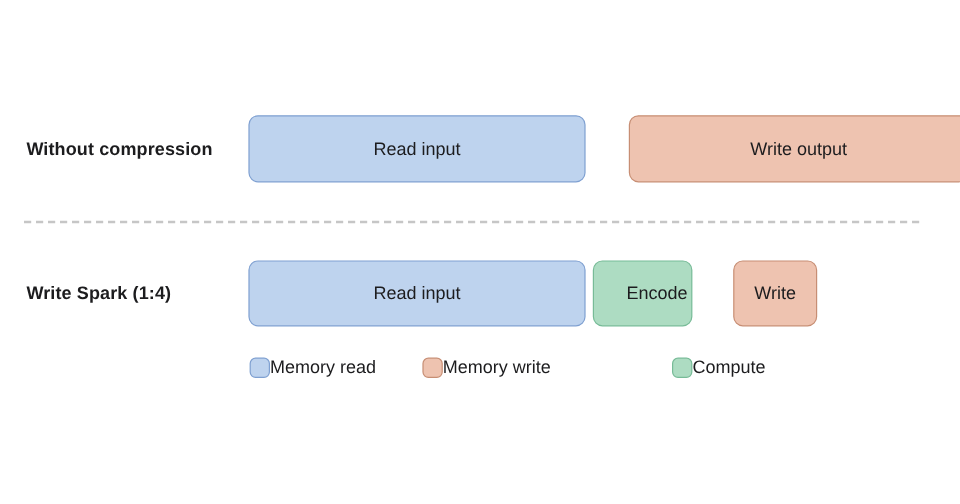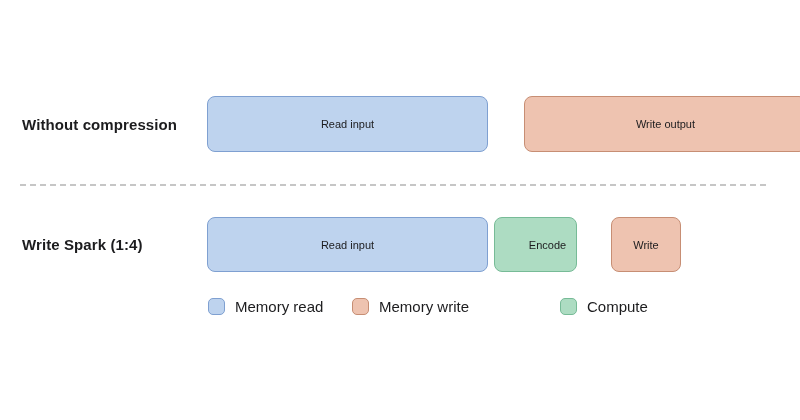"Read input" .bar { font-size: 11px -> 15px }
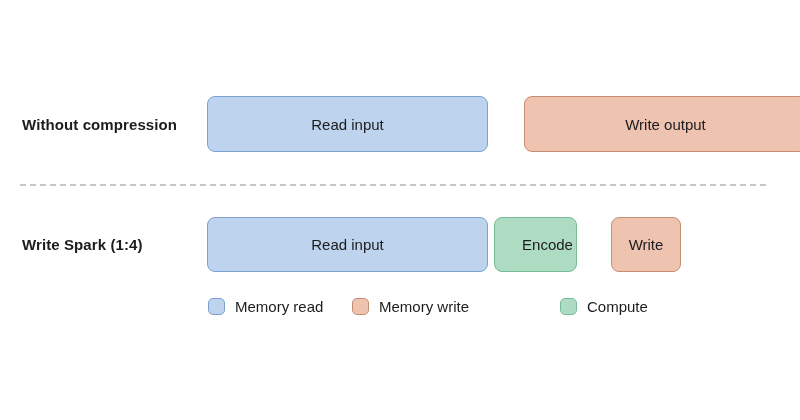"Memory read" .legend-item { gap: 10px -> none }
